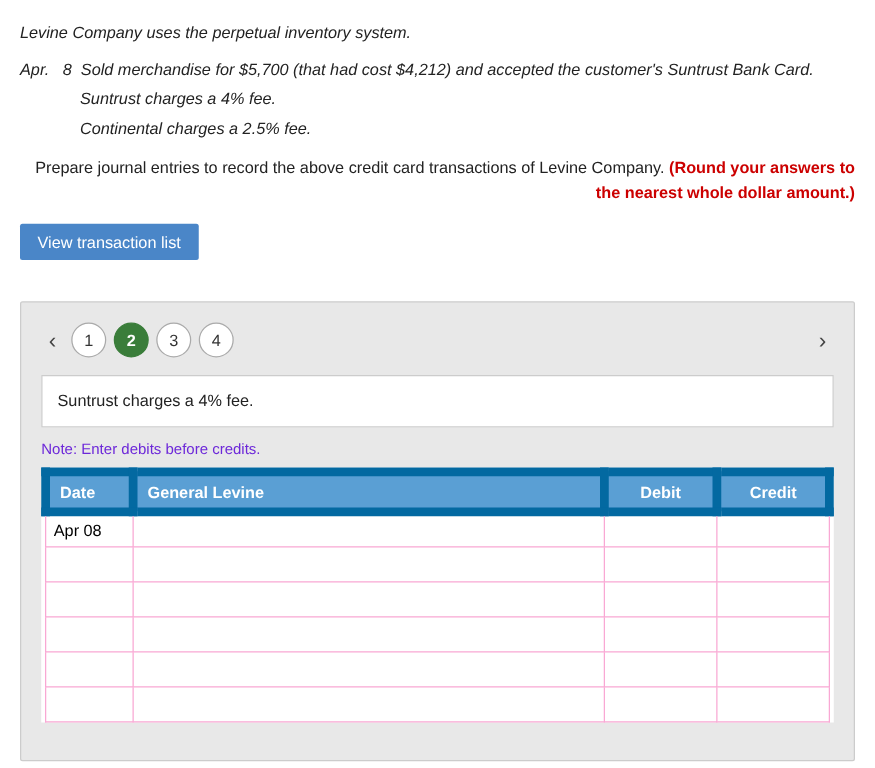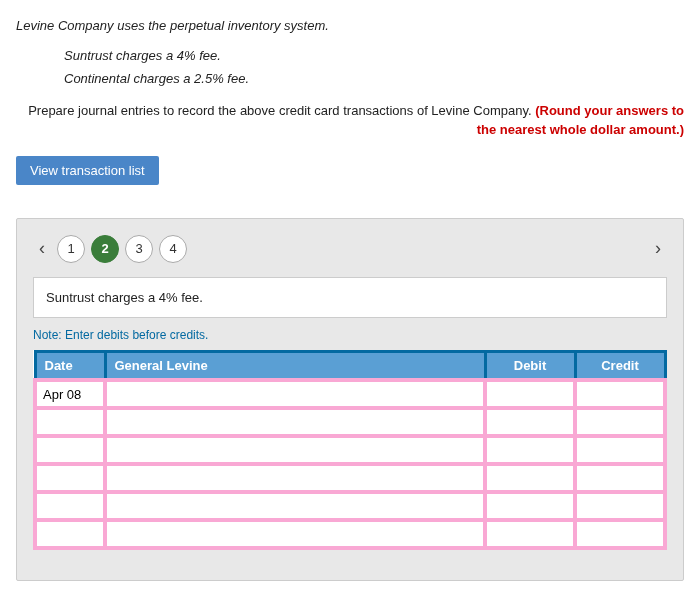"Apr. 8 Sold merchandise for" p { html: none -> <p> Apr. &nbsp;&nbsp;8 &nbsp;Sold merchandise for $5,700 (that had cost $4,212) and accepted the customer's Suntrust Bank Card. </p> }
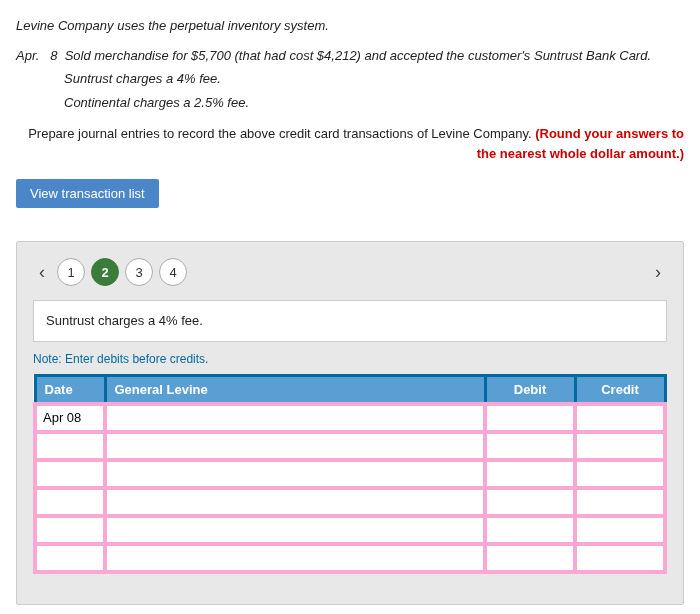"Note: Enter debits before credits." .note-text { color: #0369a1 -> #6d28d9 }
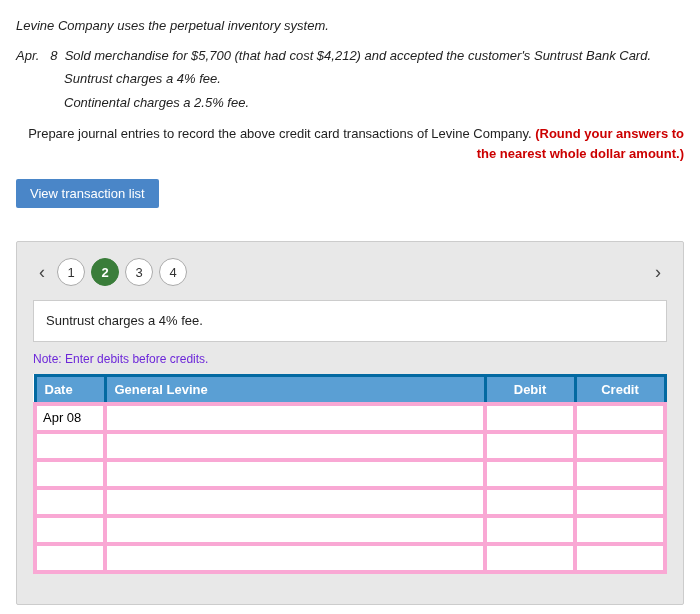"Date" .journal-table thead tr th { border: 3px solid #0369a1 -> 7px solid #0369a1 }
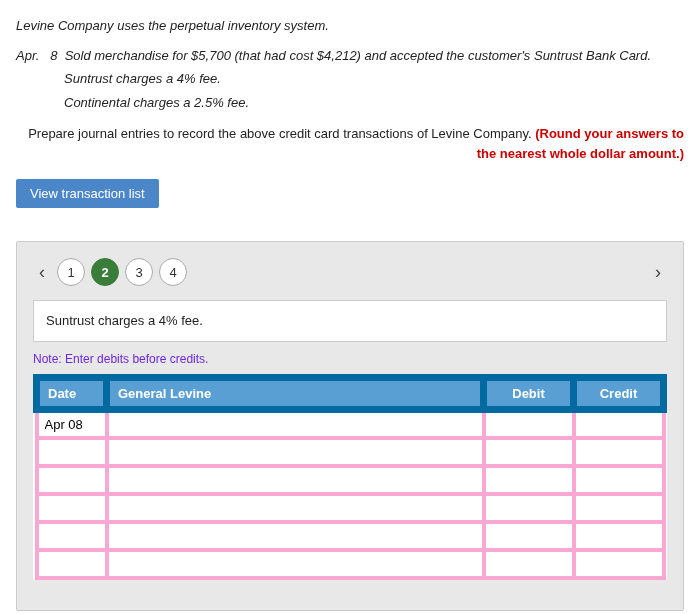"Apr 08" .journal-table tbody tr td { border: 4px solid #f9a8d4 -> 1px solid #f9a8d4 }
